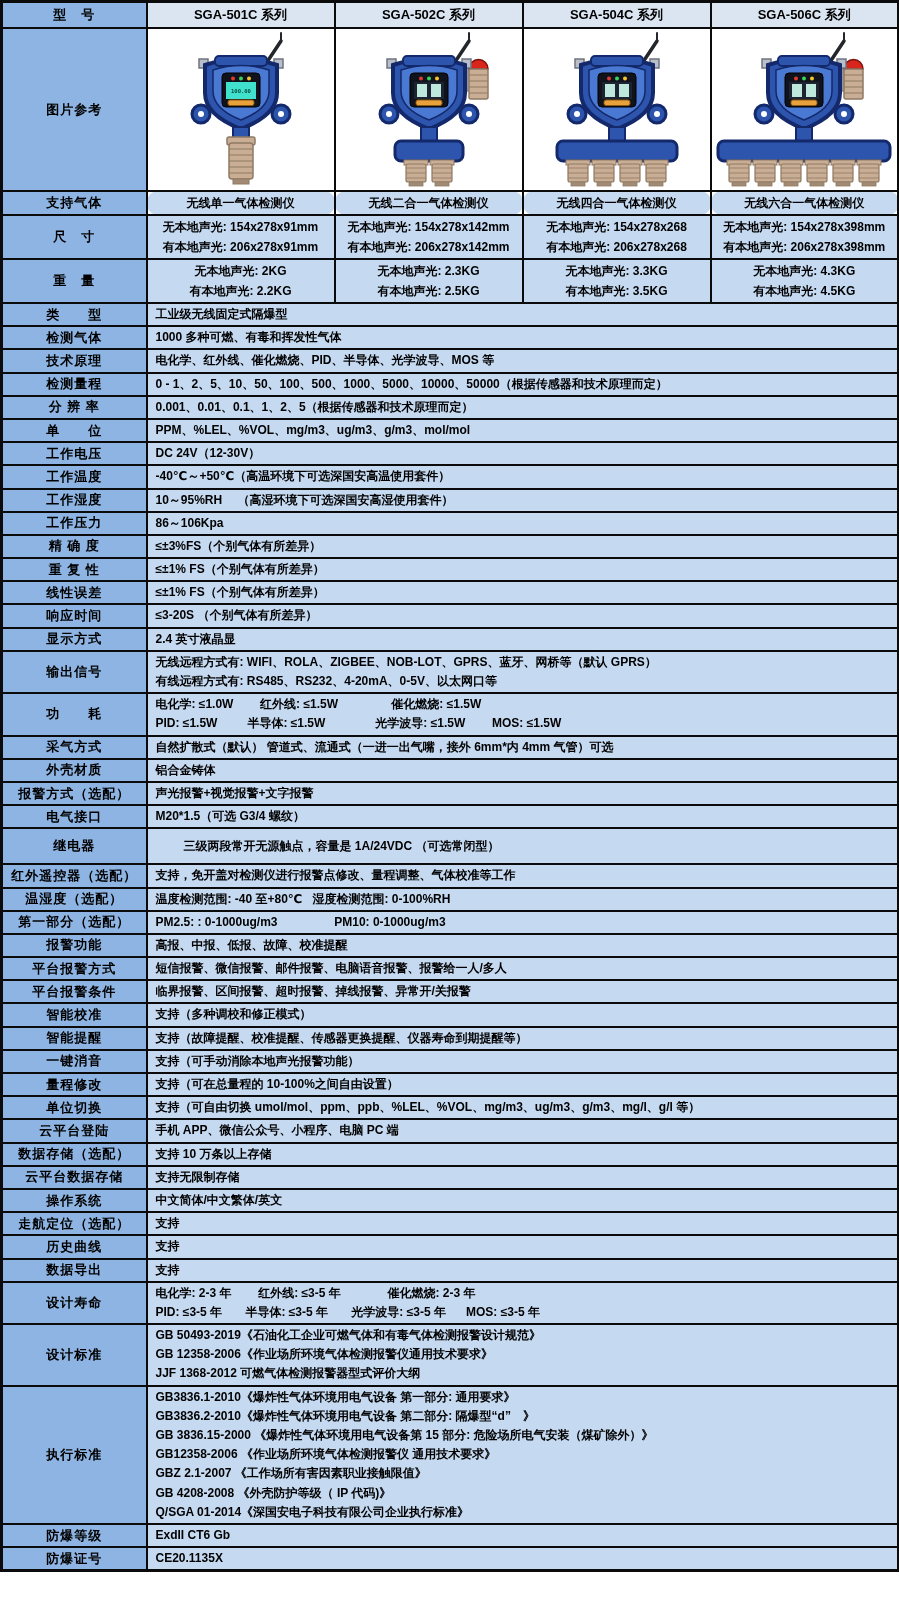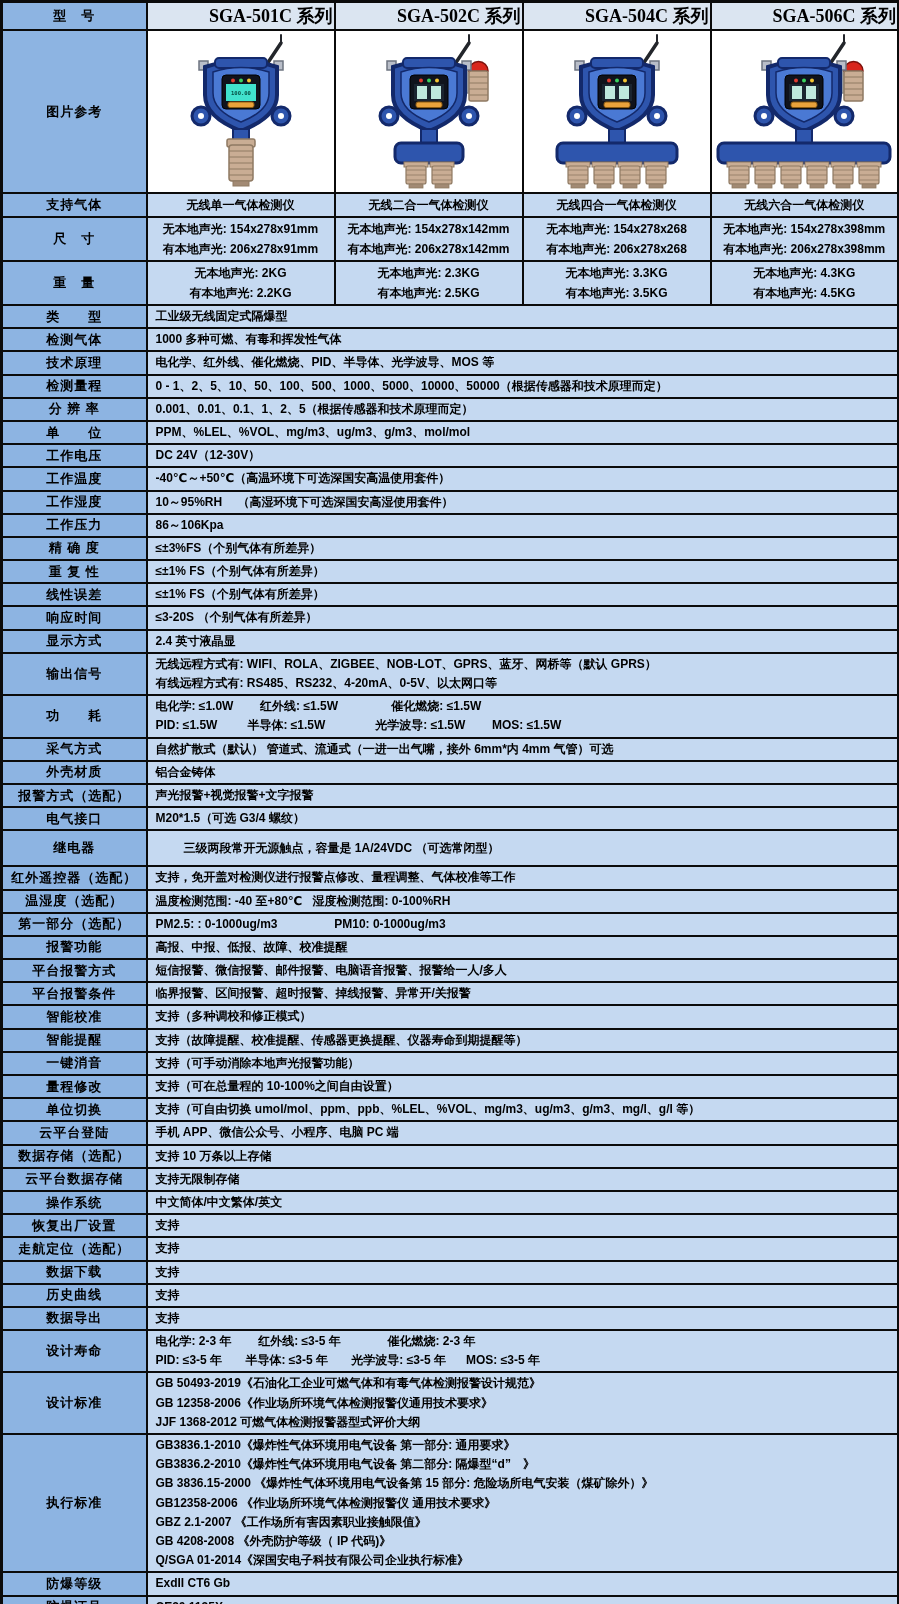"SGA-501C 系列" th.series { font-family: Liberation Serif, serif -> none; font-size: 18px -> 13px; text-align: right -> center }
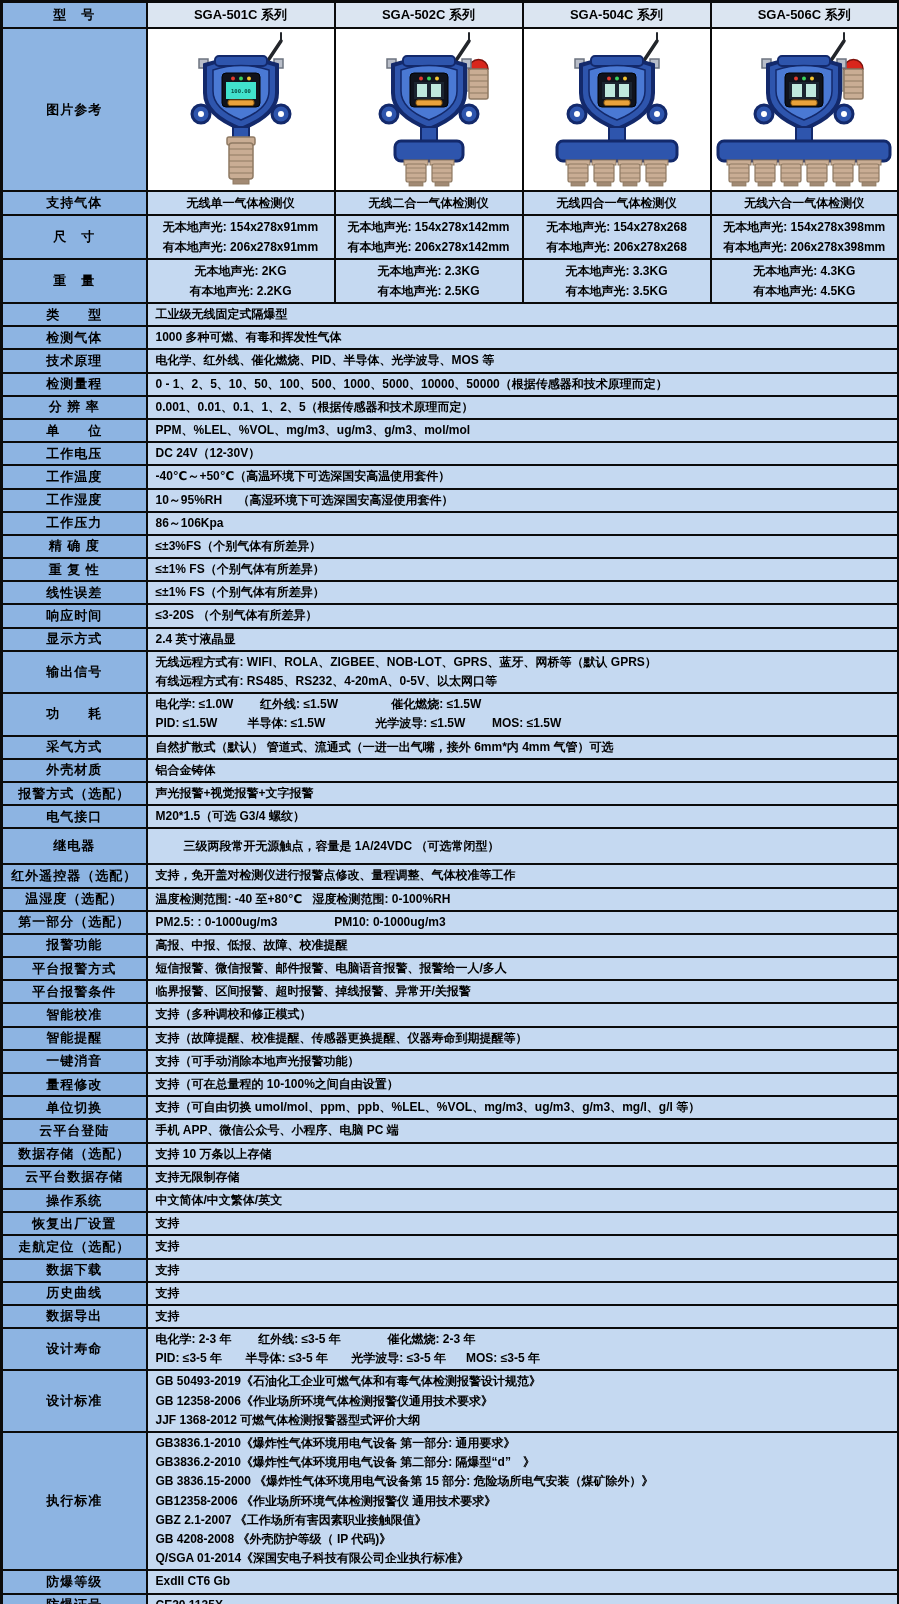"无线单一气体检测仪" td.center { border-radius: none -> 11px }
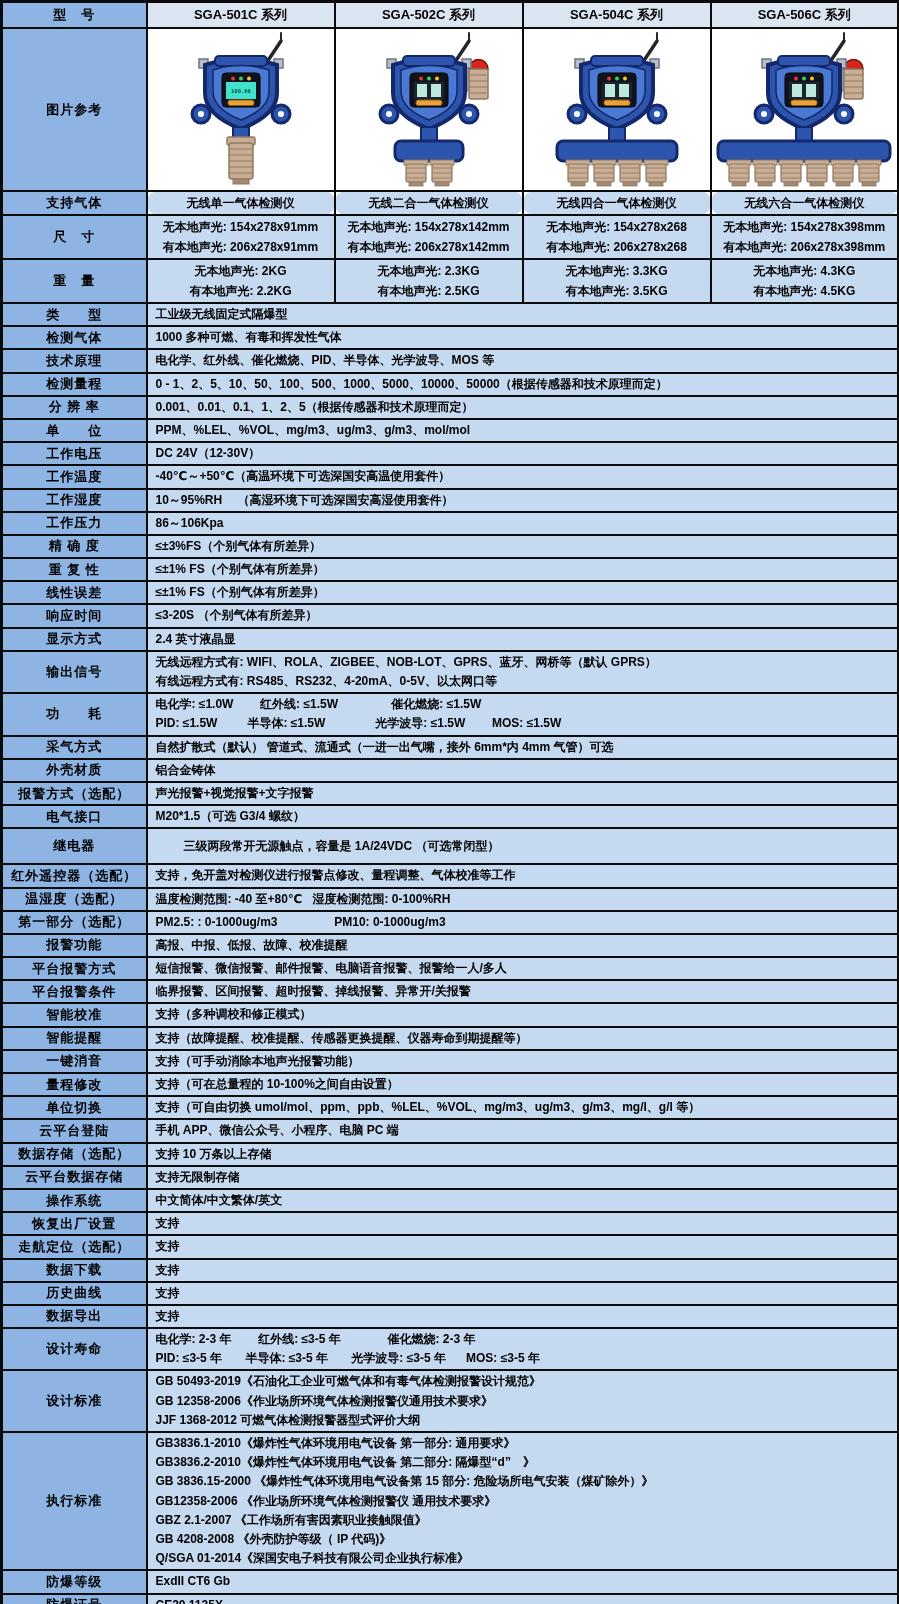"恢复出厂设置" tr.one { html: <tr> <th>恢复出厂设置</th> <td> <div>支持</div> </td> </tr> -> none }
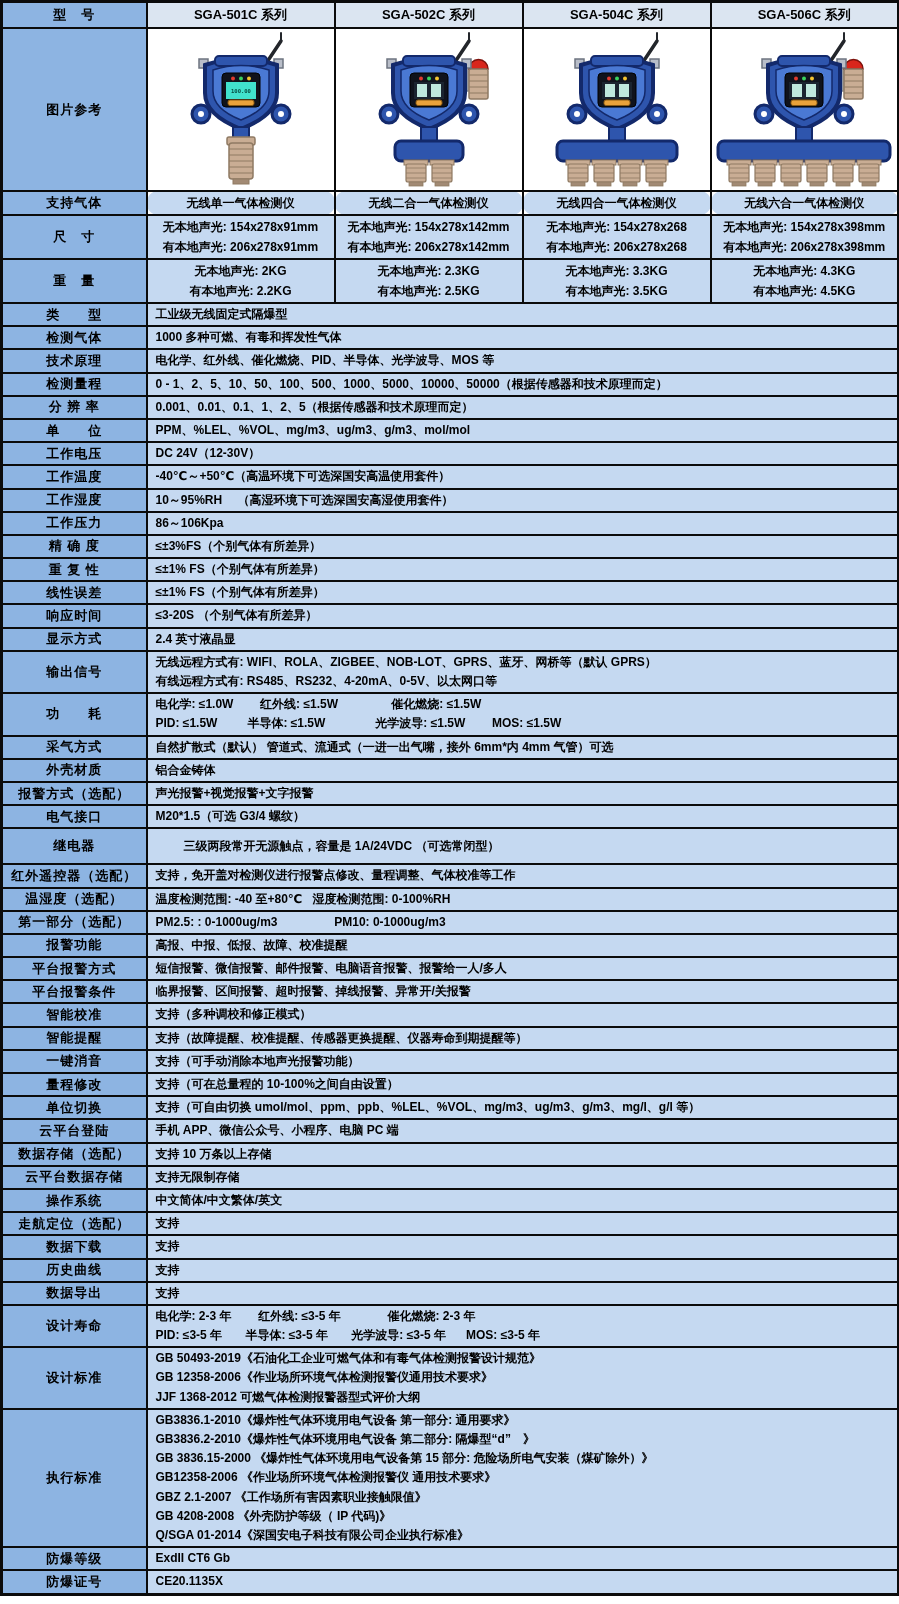"数据下载" tr.one { html: <tr> <th>数据下载</th> <td> <div>支持</div> </td> </tr> -> none }
